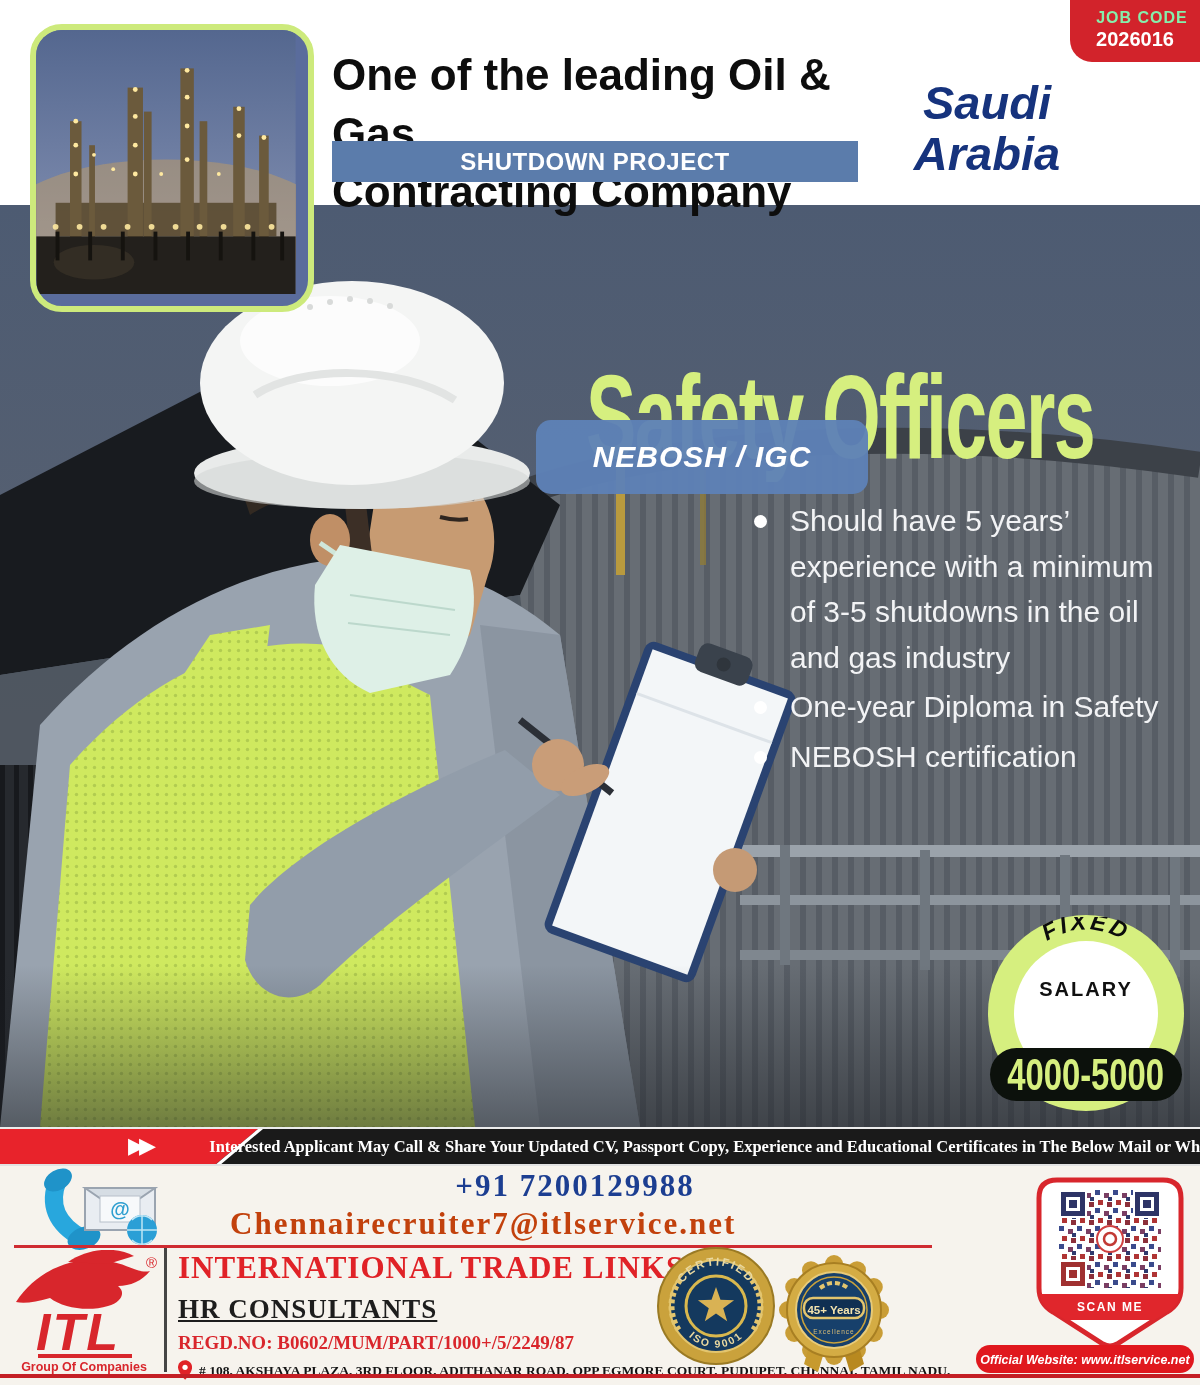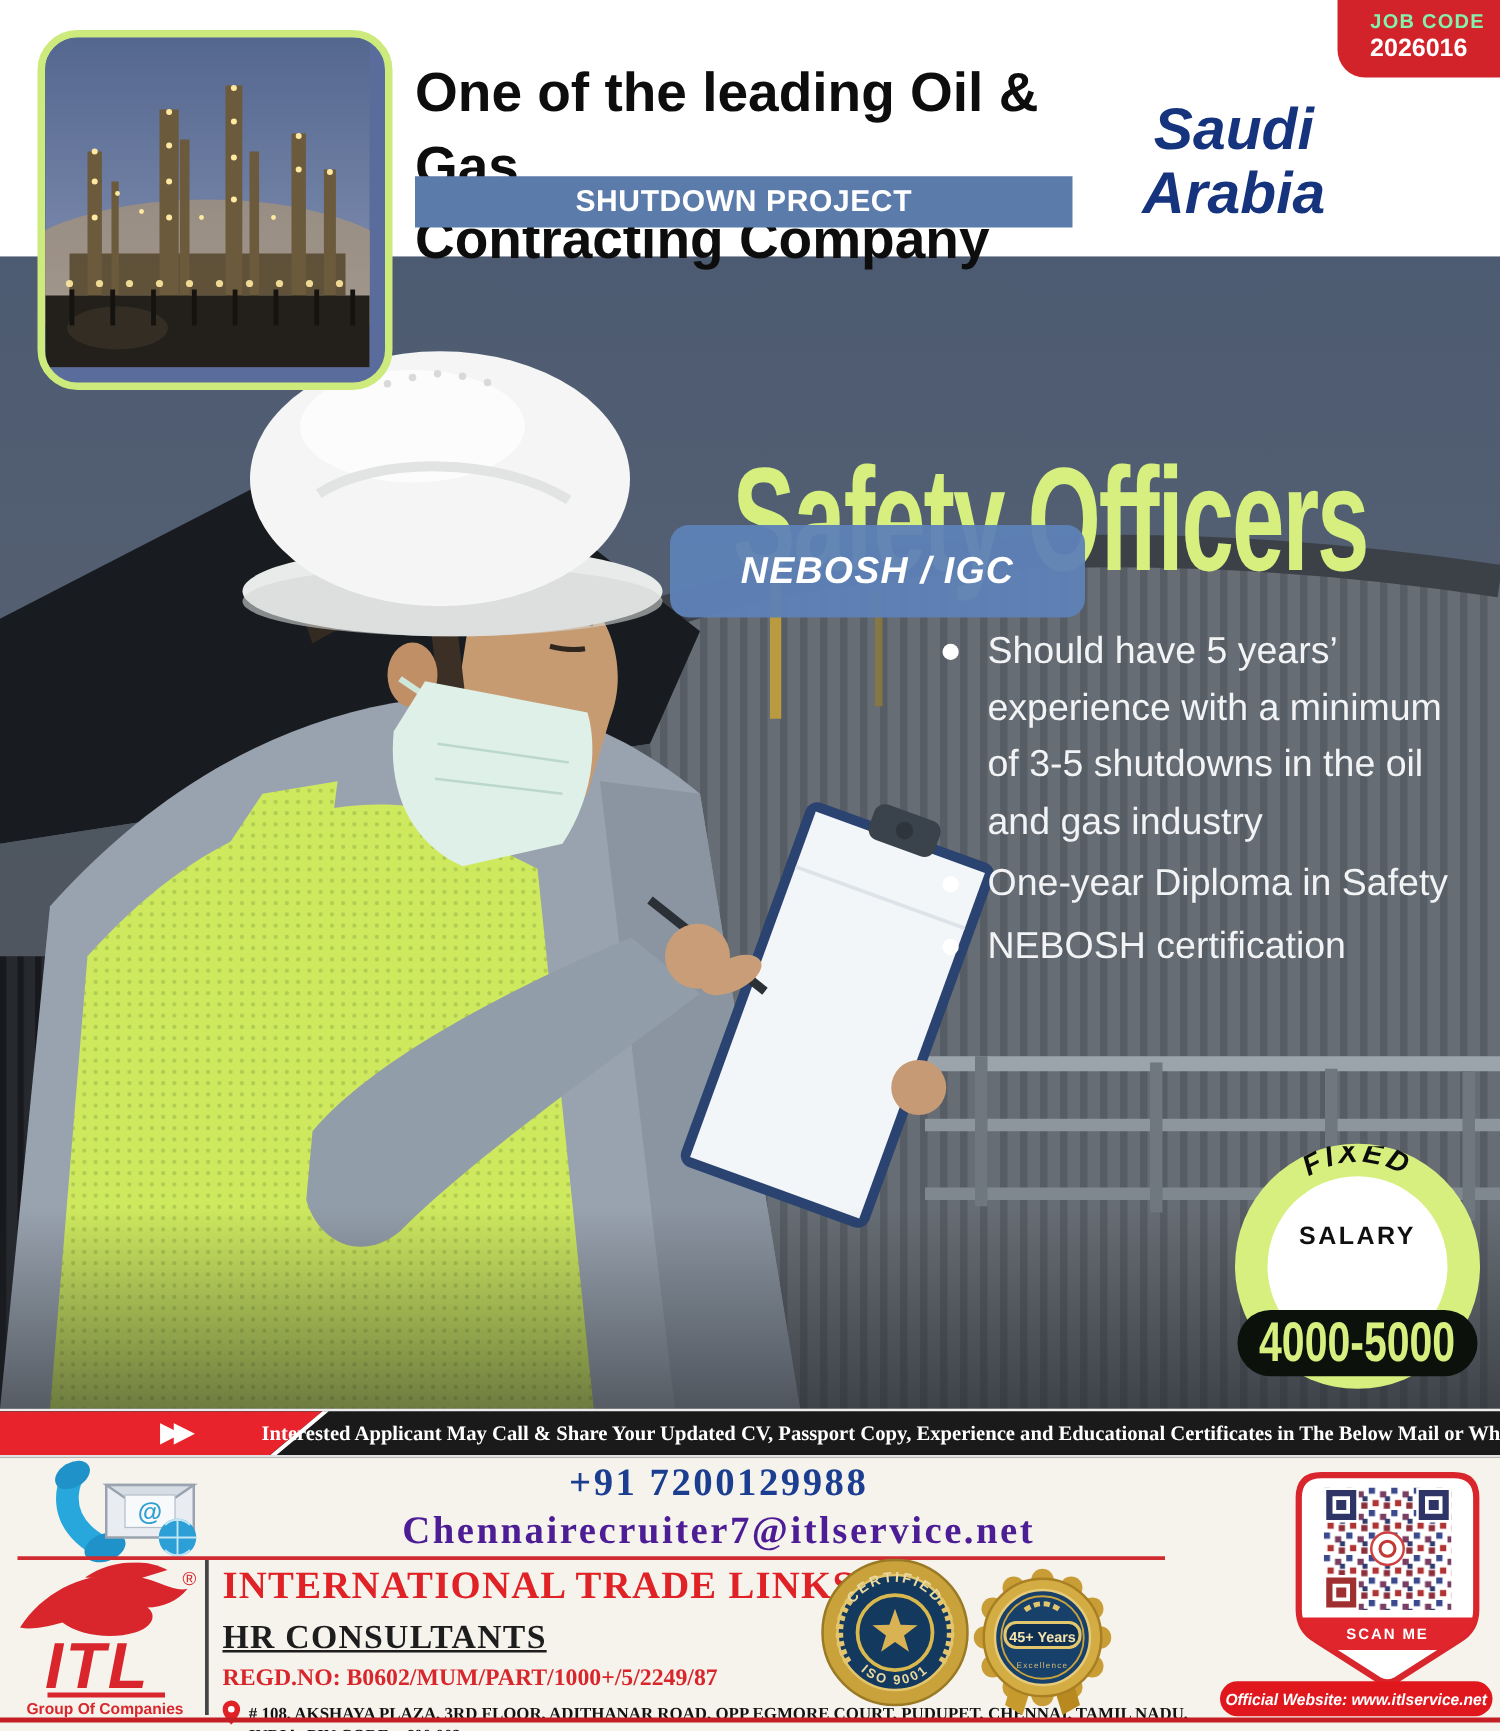"Chennairecruiter7@itlservice.net" .email { color: #4c1d95 -> #c2410c; text-align: center -> none }
